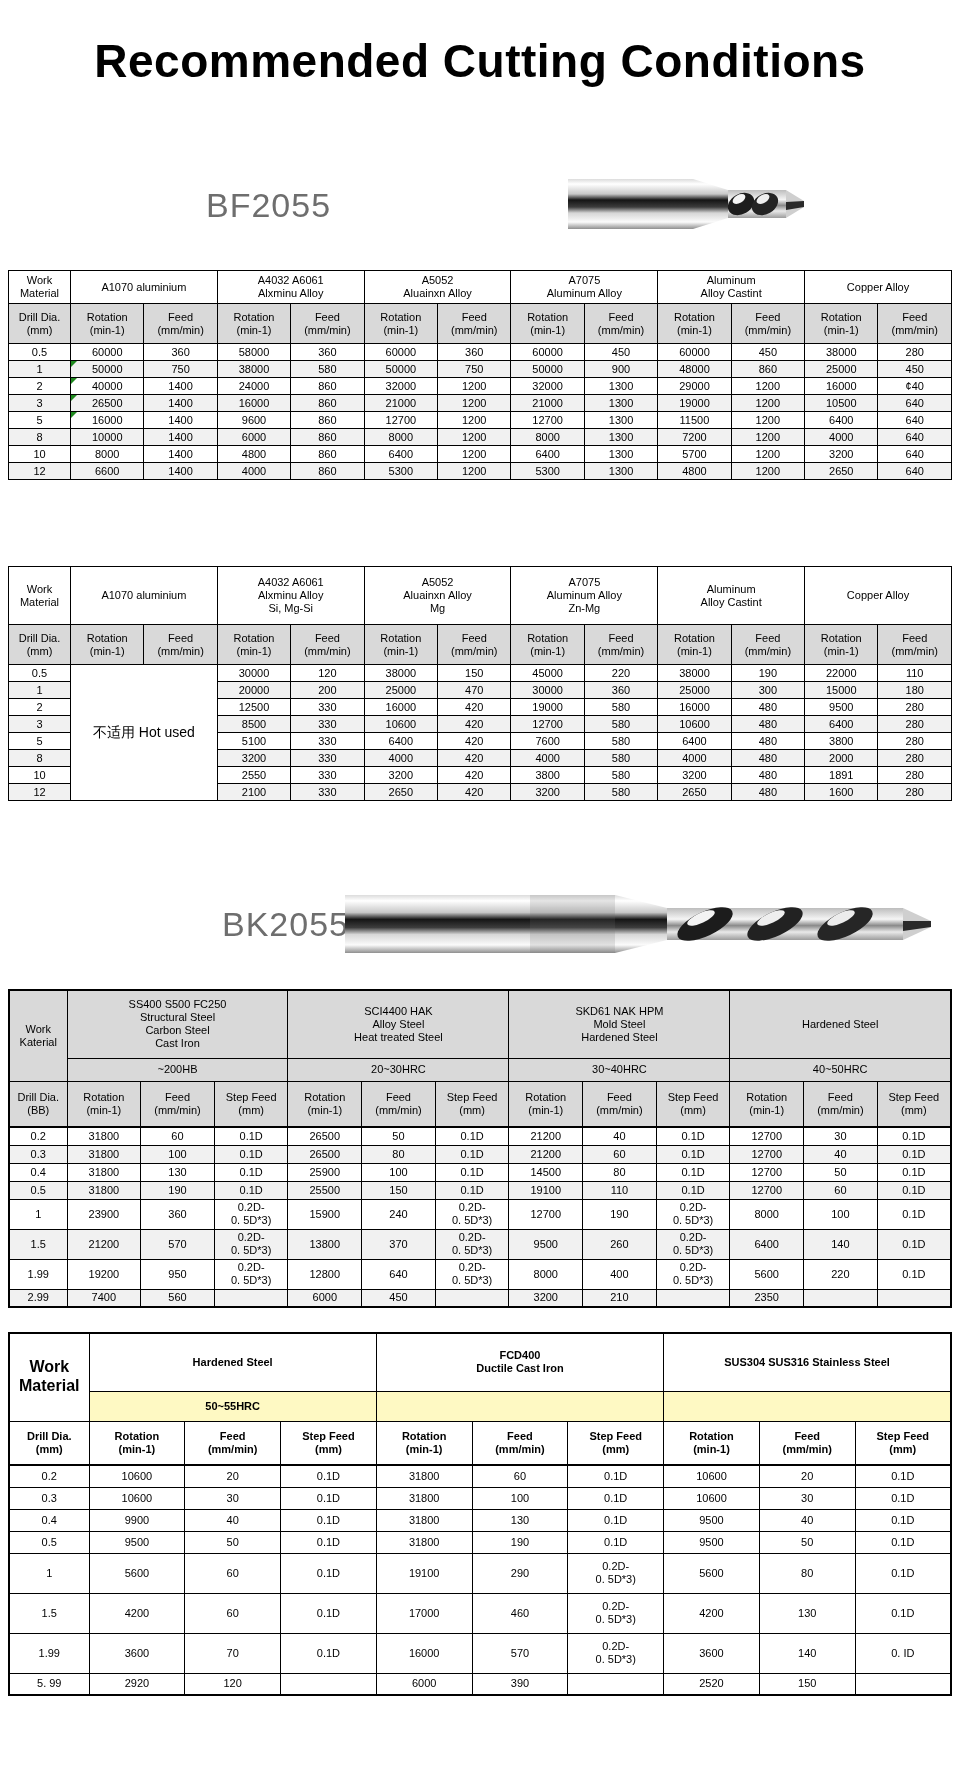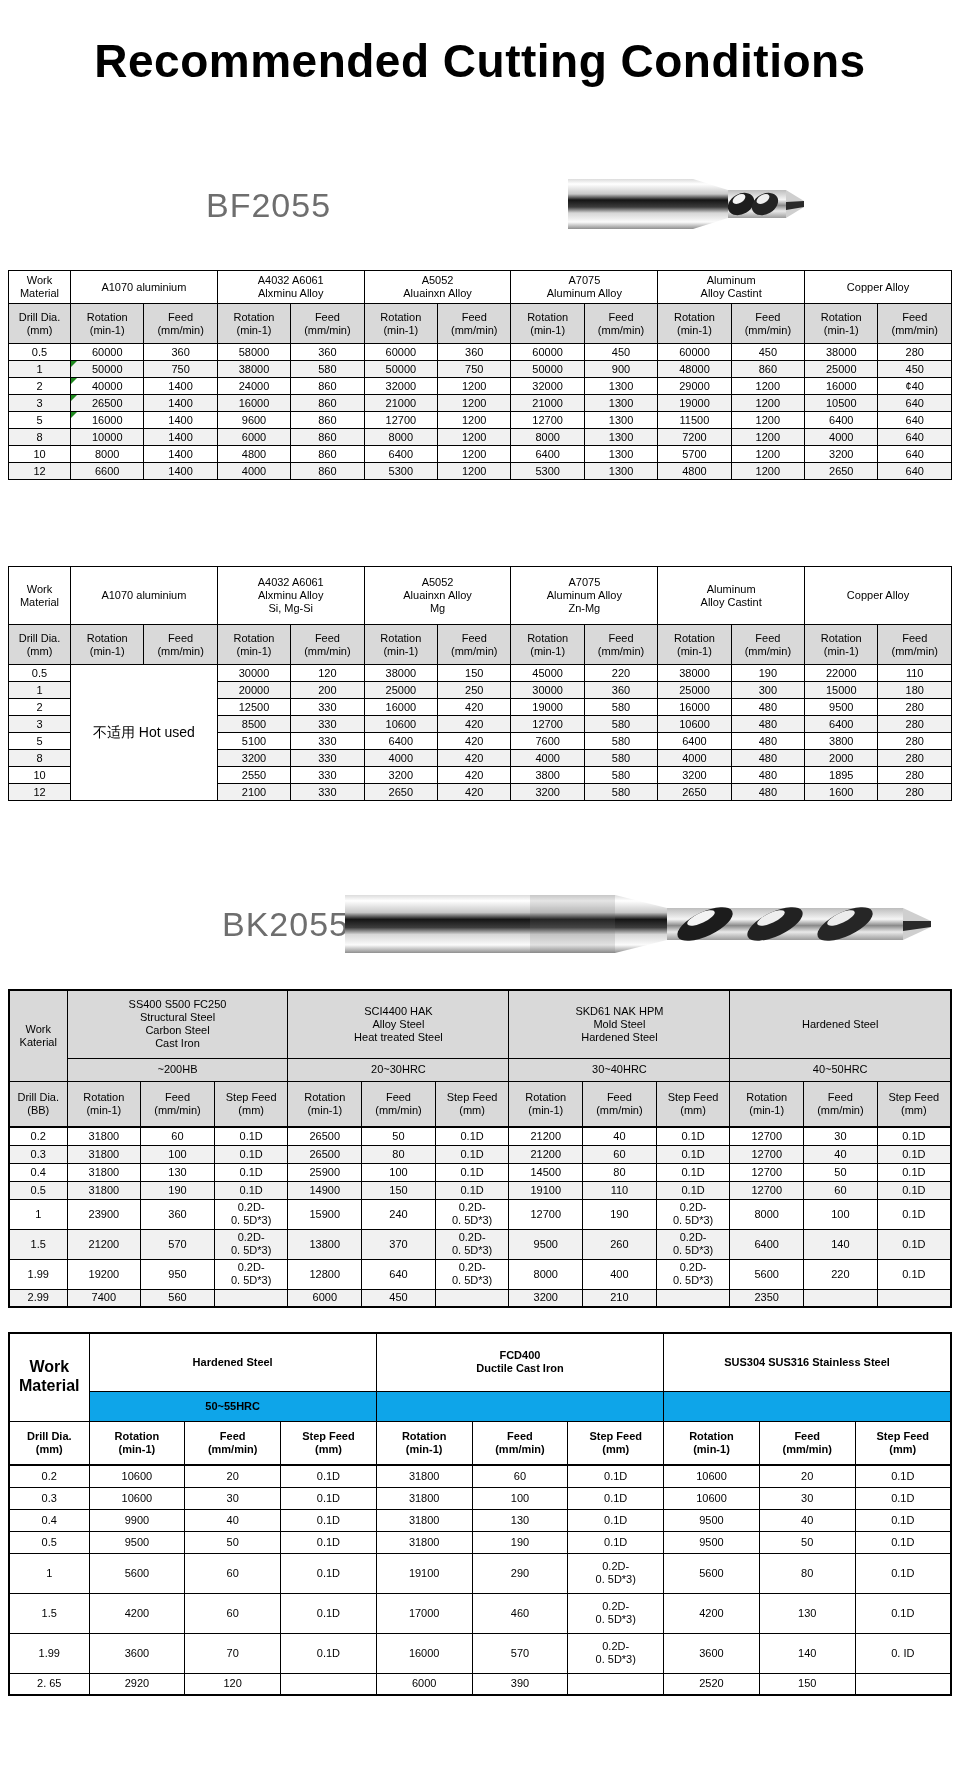"250" td { text: 250 -> 470 }
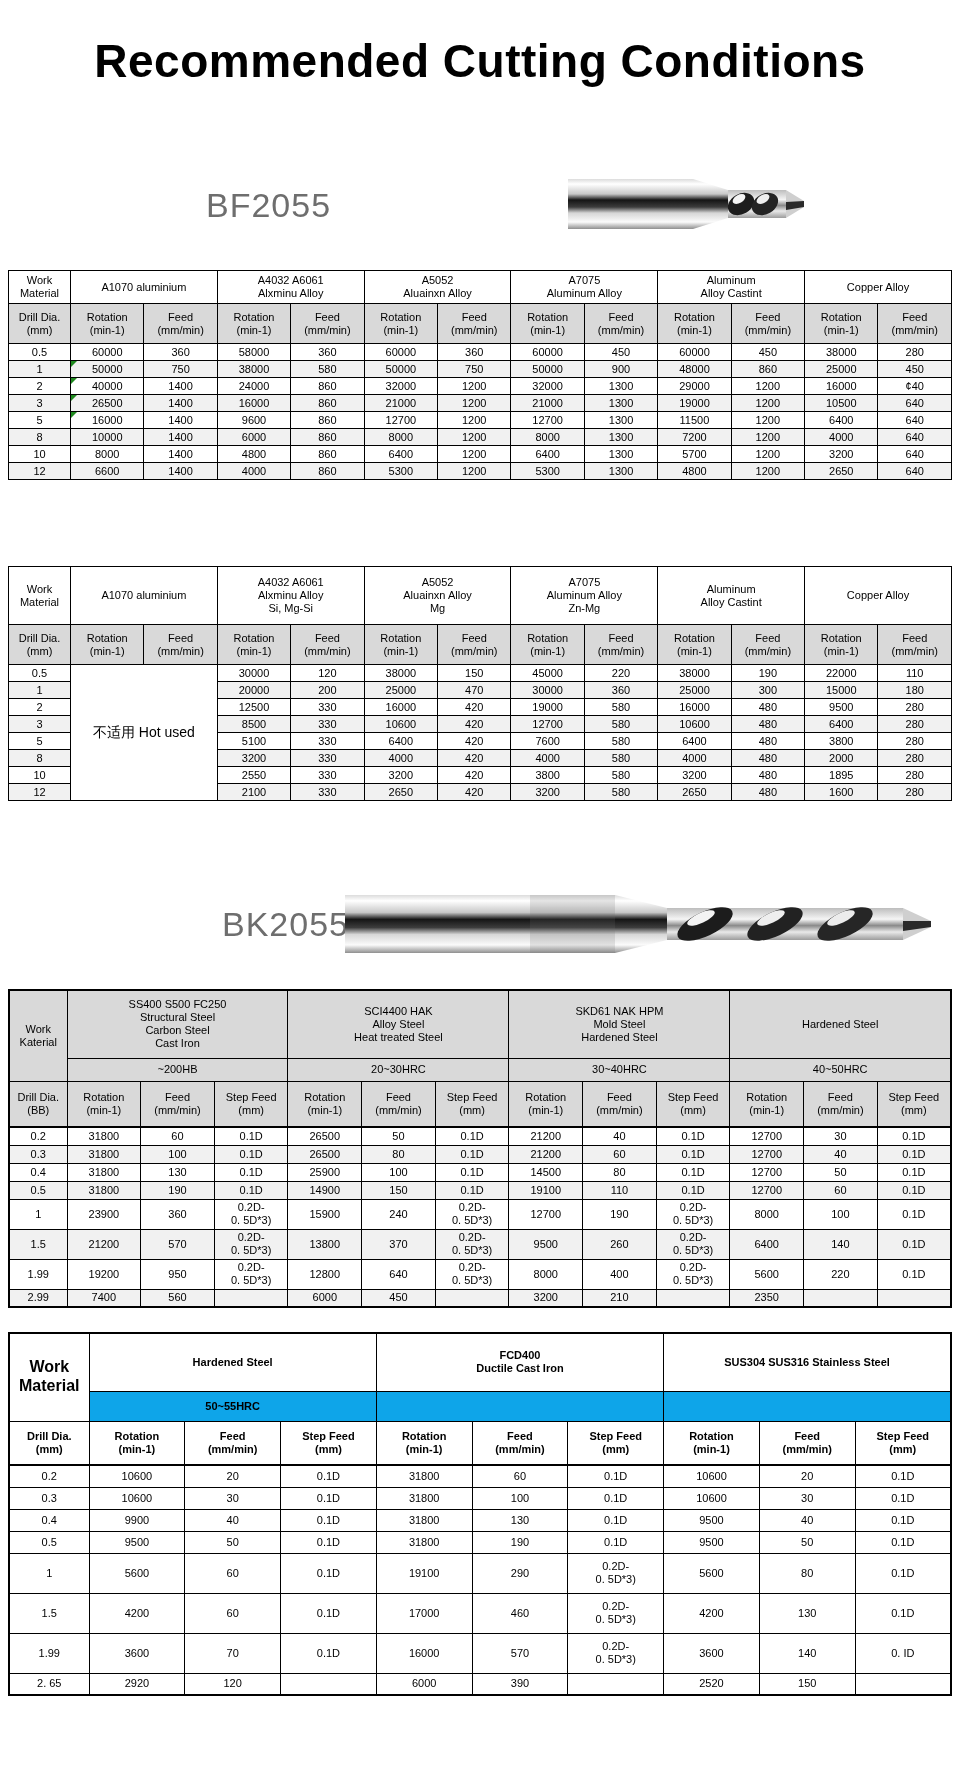"1895" td { text: 1895 -> 1891 }
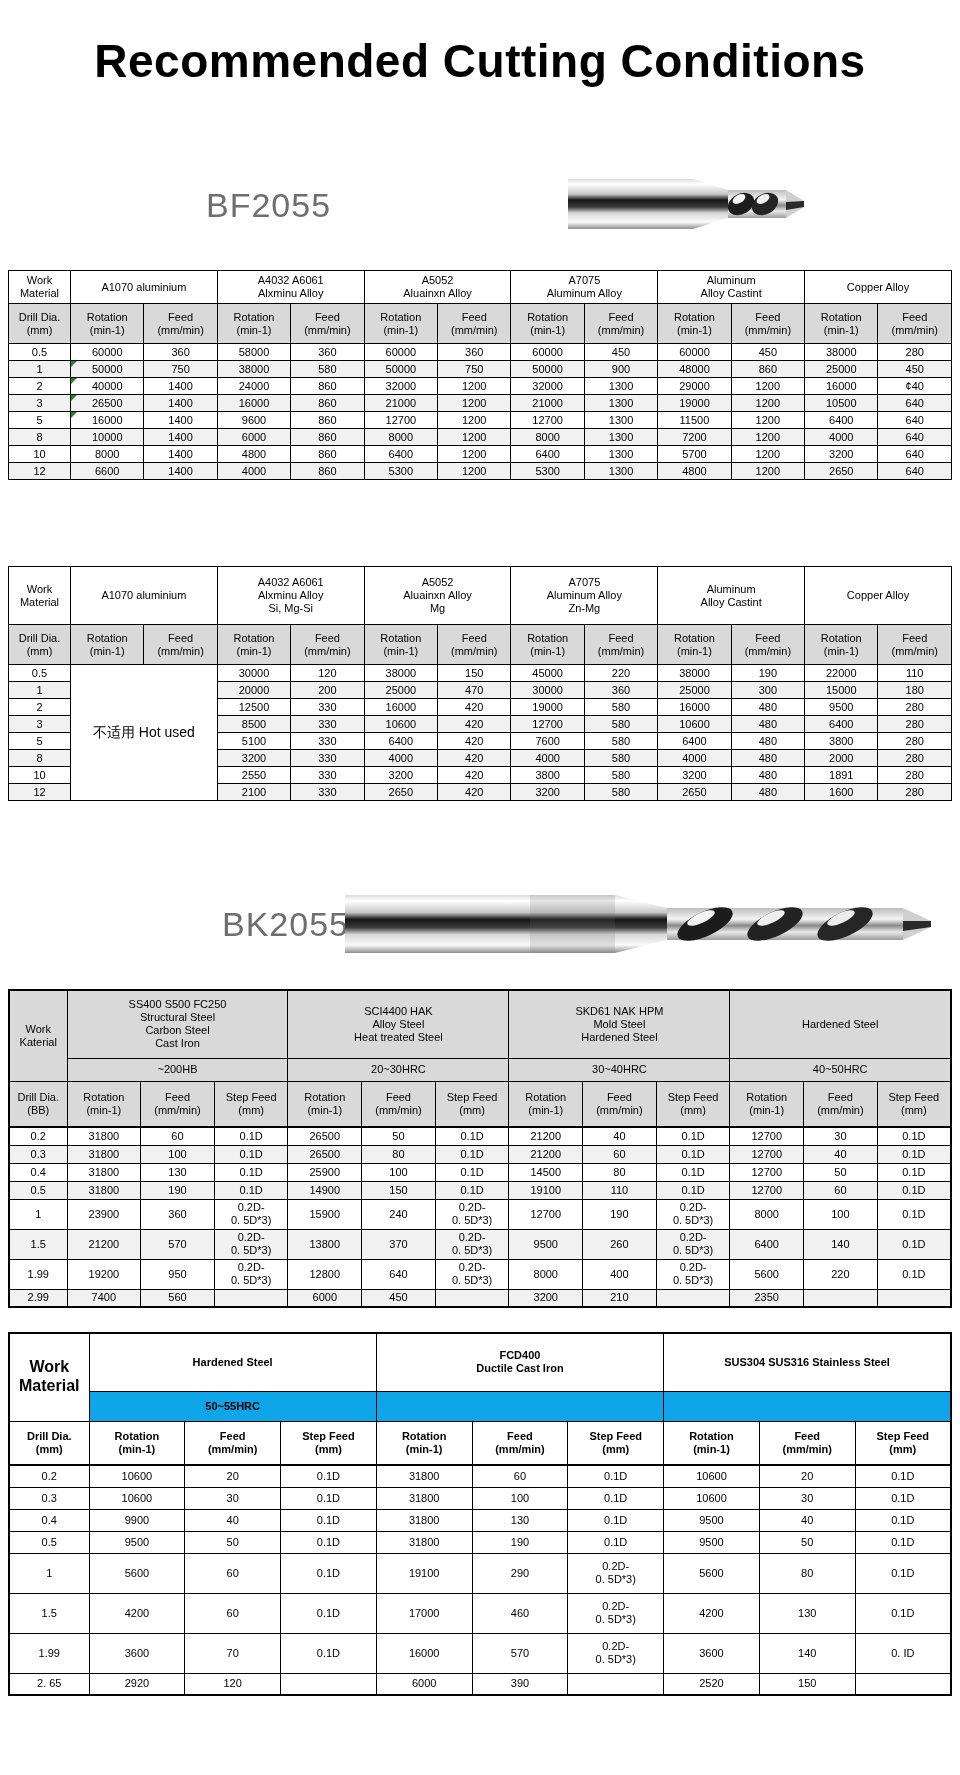"14900" td { text: 14900 -> 25500 }
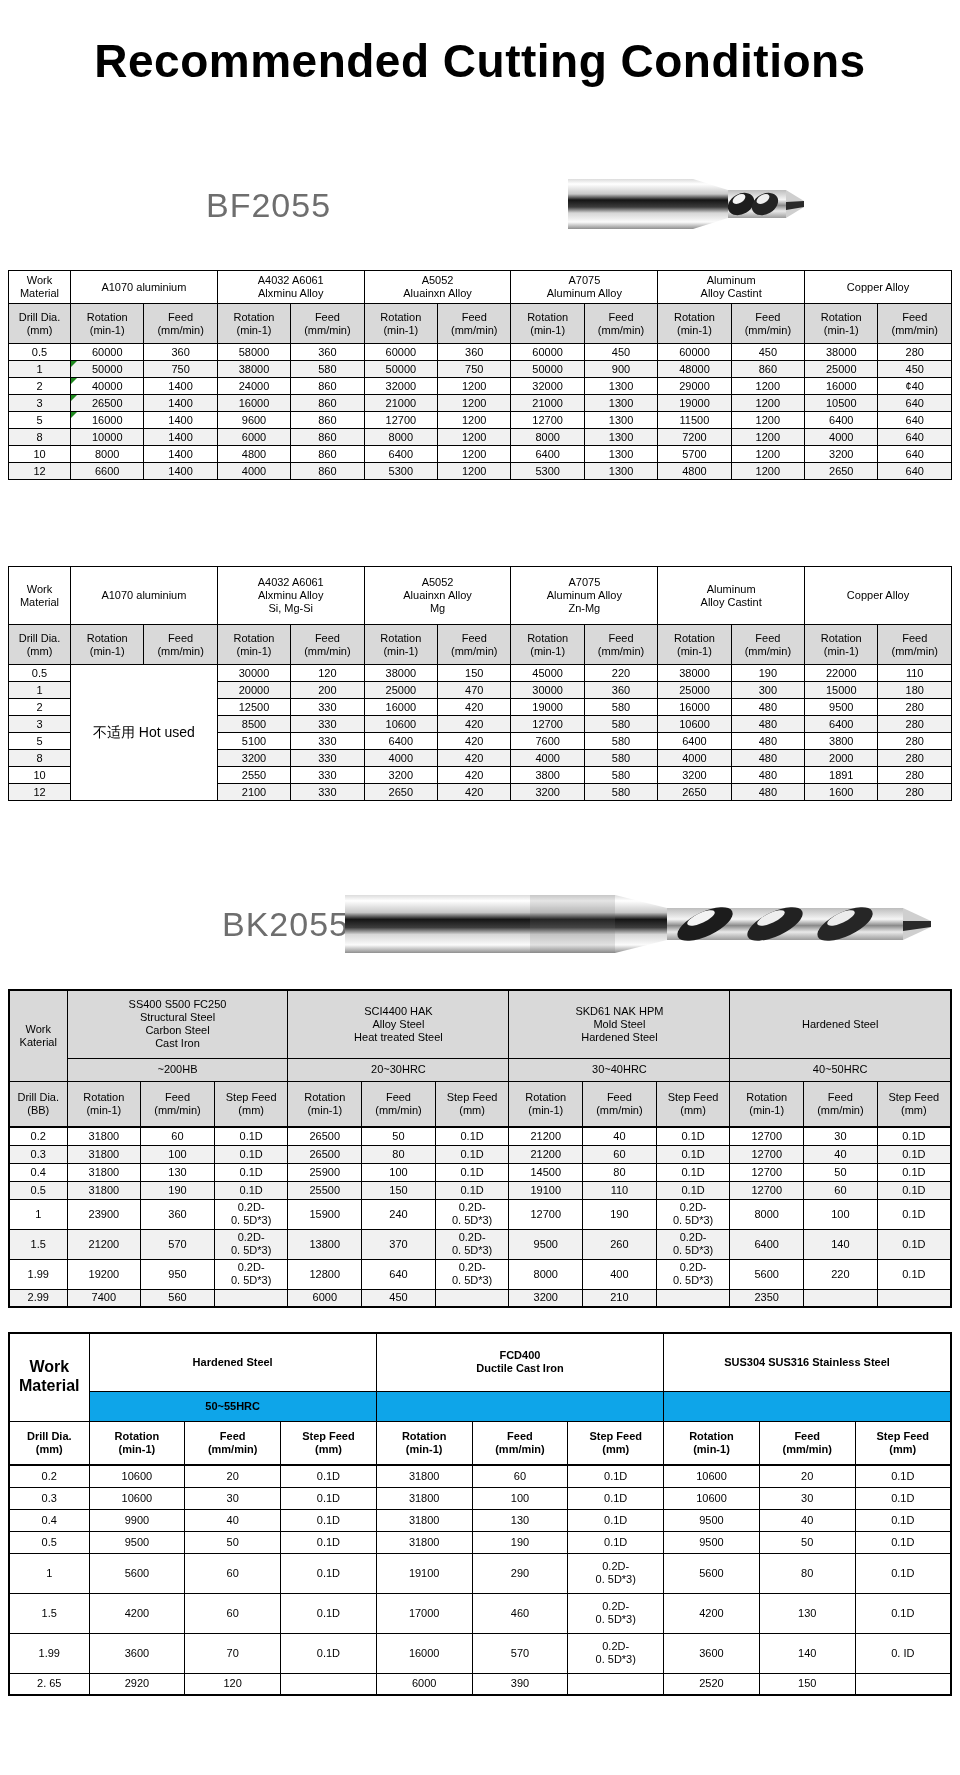"50~55HRC" .t4 .srow th { background: #0ea5e9 -> #fef9c3 }
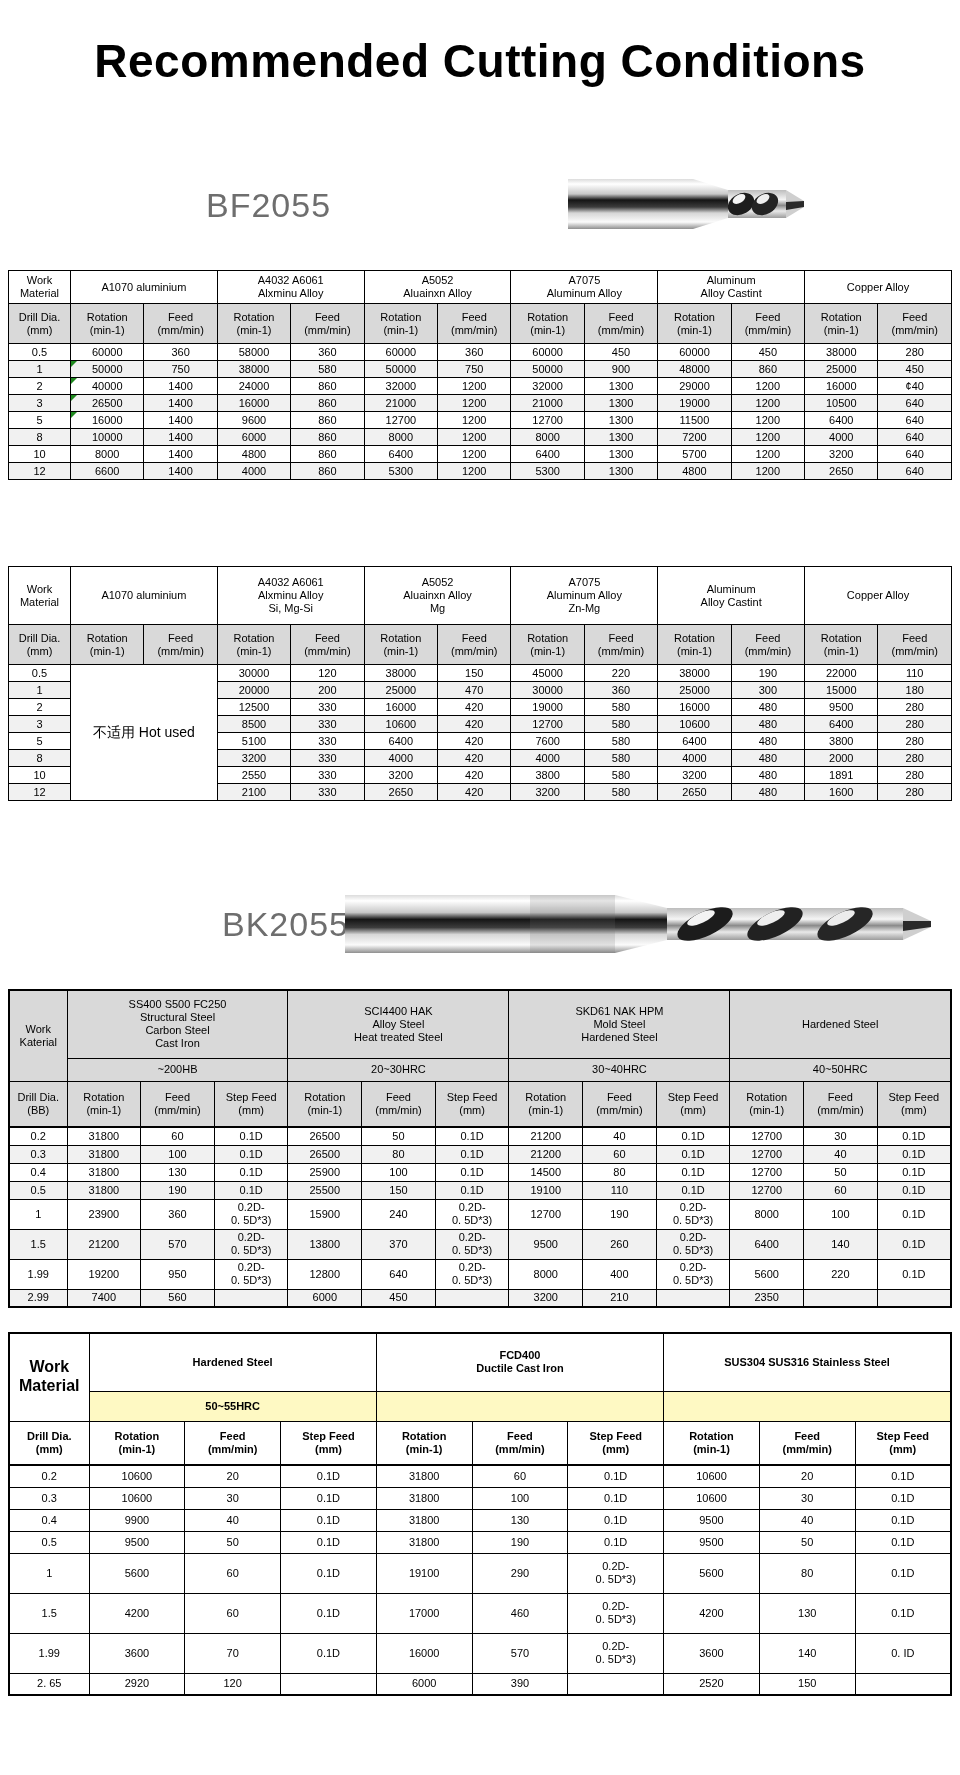"2. 65" td.diacell { text: 2. 65 -> 5. 99 }
